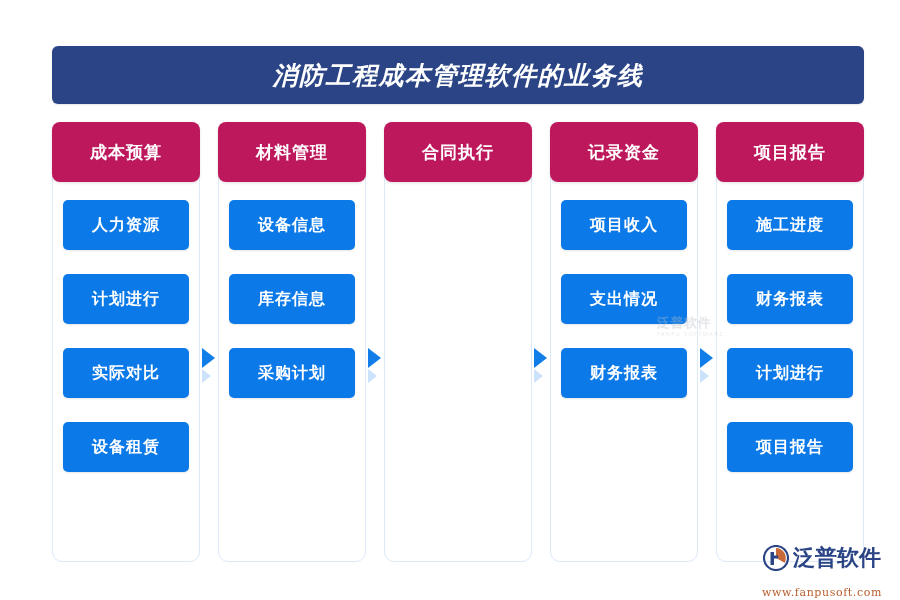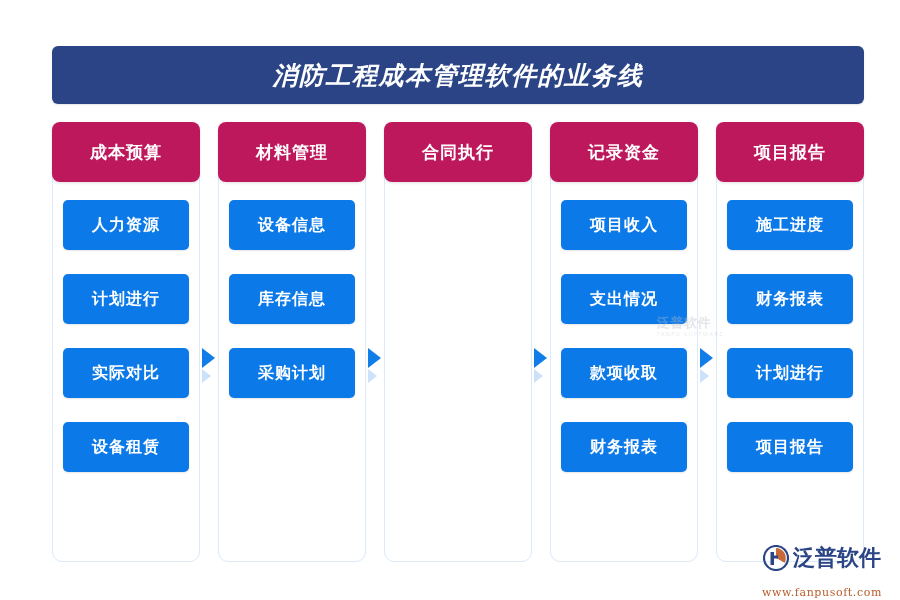"款项收取" div.item-box { html: <div> <span>款项收取</span> </div> -> none }
